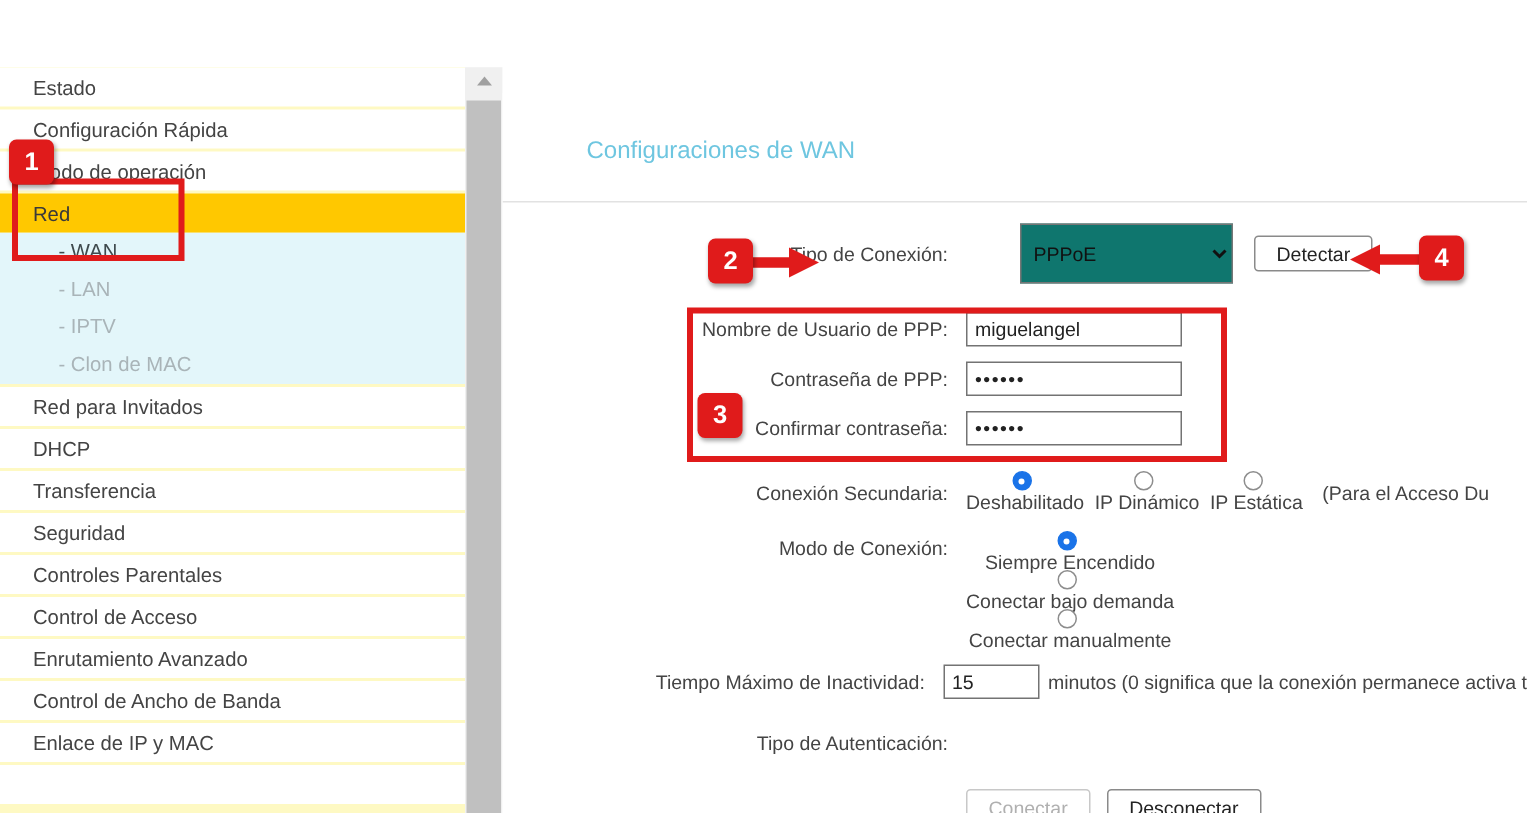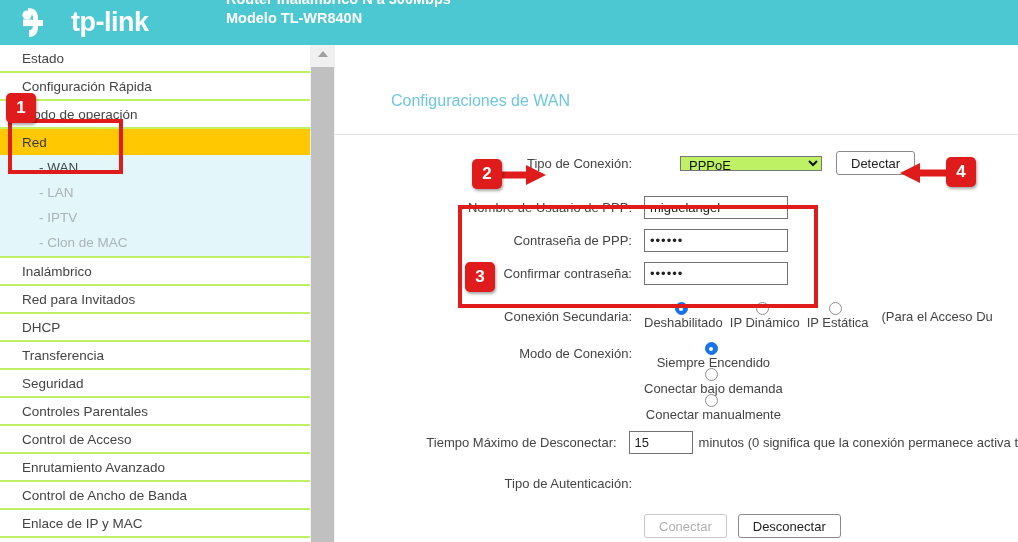"tp-link" div.header { html: <div> <div> <svg> <path></path> <circle></circle> <rect></rect> </svg> <span>tp-link</span> </div> <div> <div>Router Inalámbrico N a 300Mbps</div> <div>Modelo TL-WR840N</div> </div> </div> -> none }
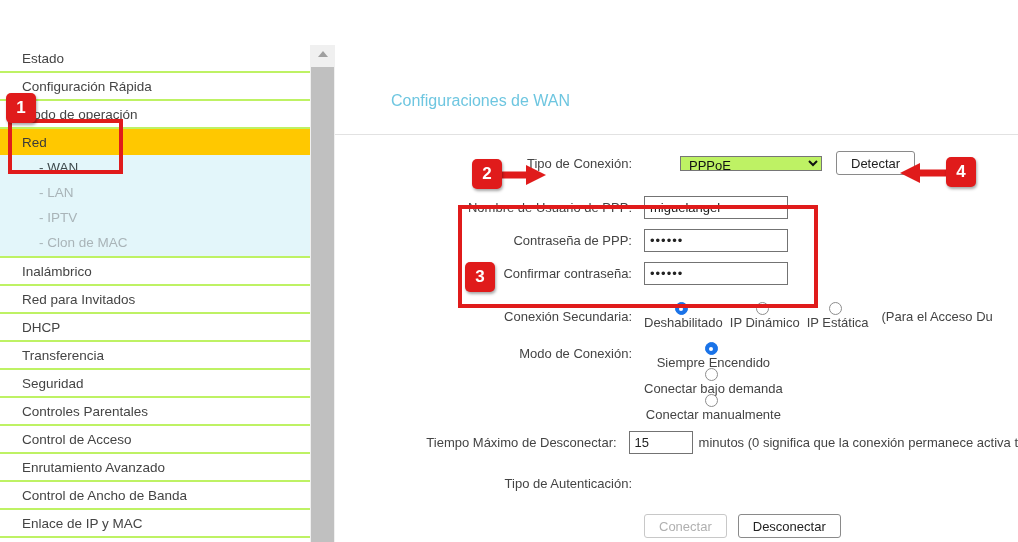"Estado" .sidebar { background: #bef264 -> #fef9c3 }
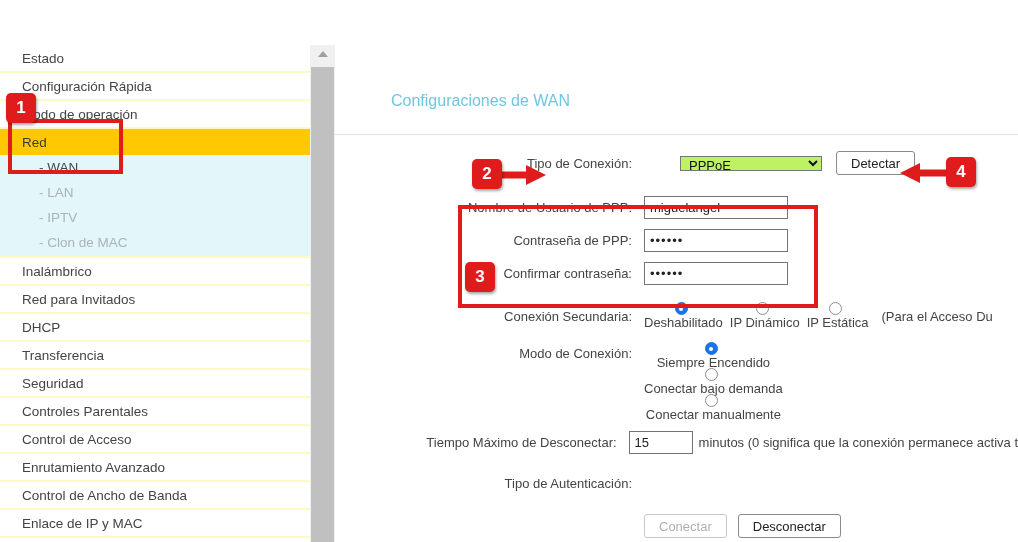"PPPoE" select.inp { background: #bef264 -> #0f766e; height: 15px -> 40px }
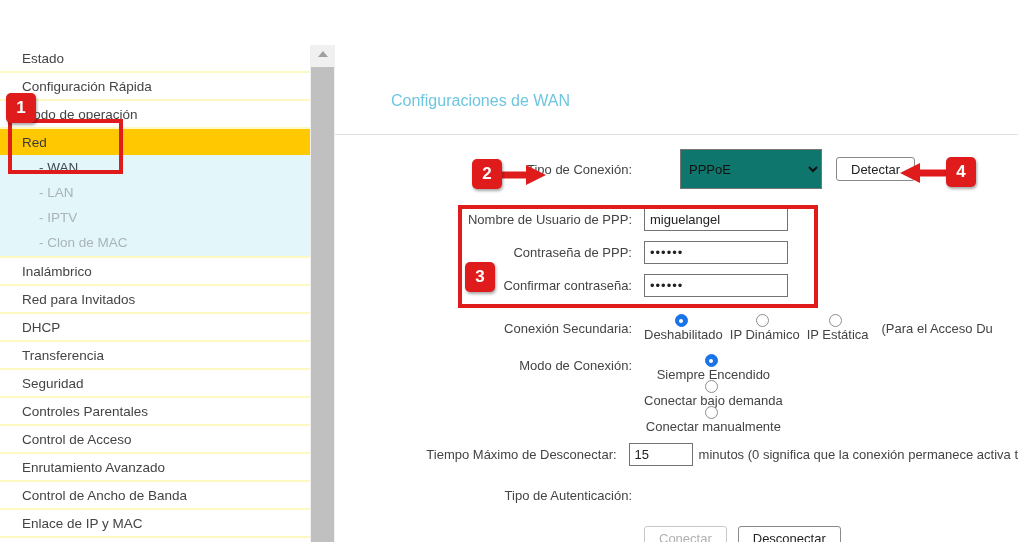"Inalámbrico" div.menu-item { html: <div> <span>Inalámbrico</span> </div> -> none }
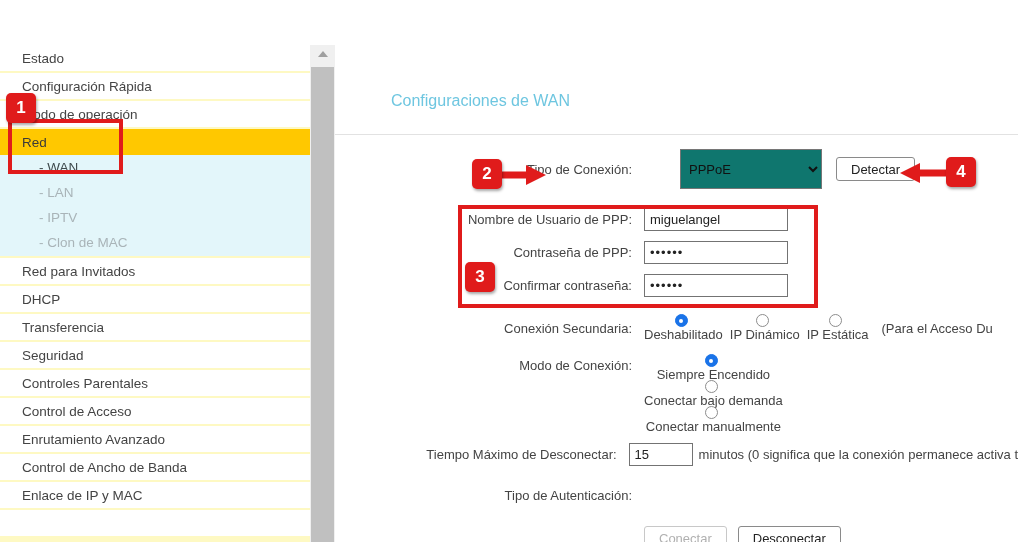"Tiempo Máximo de Desconectar:" div.flabel { text: Desconectar -> Inactividad }
